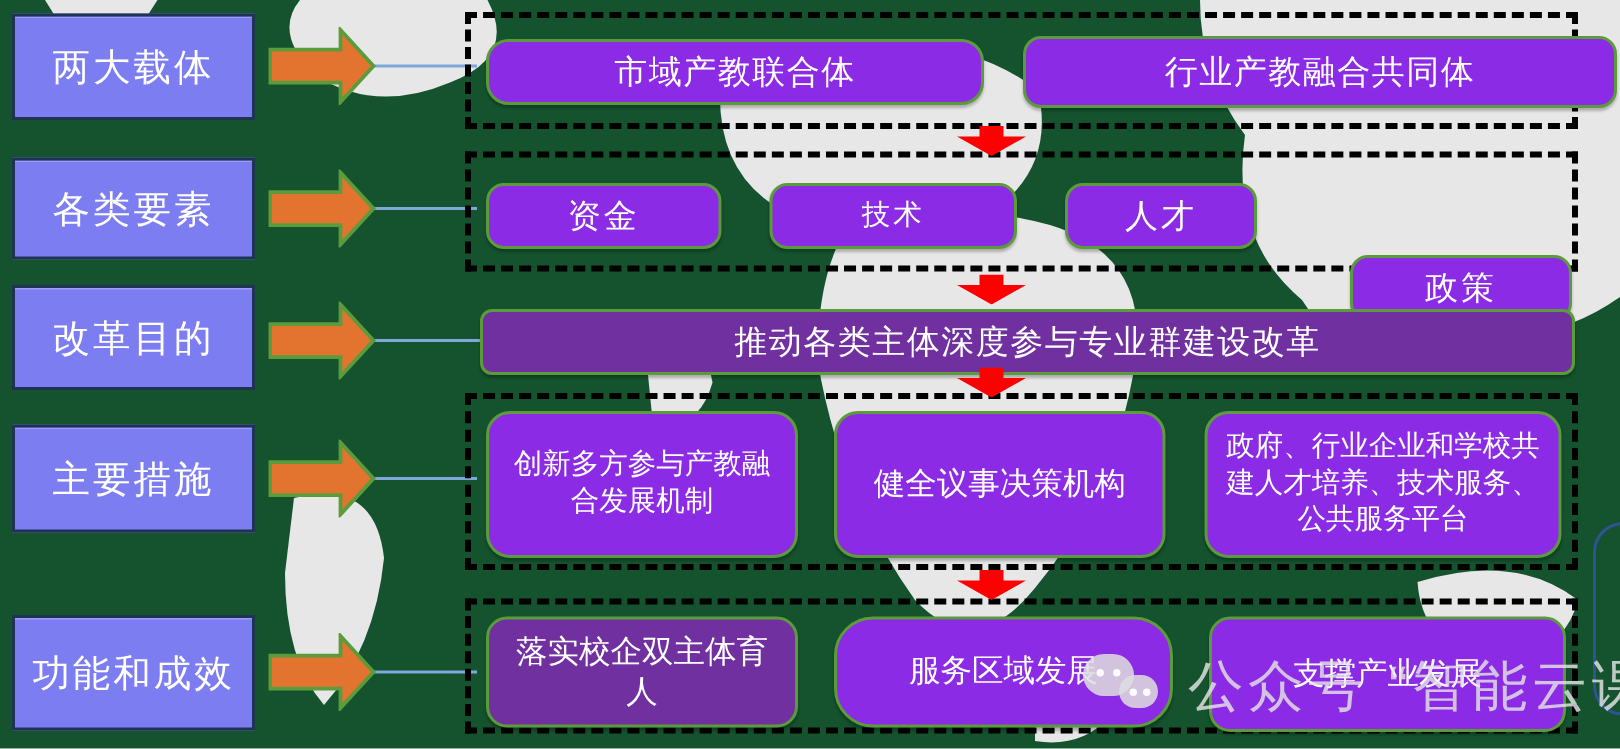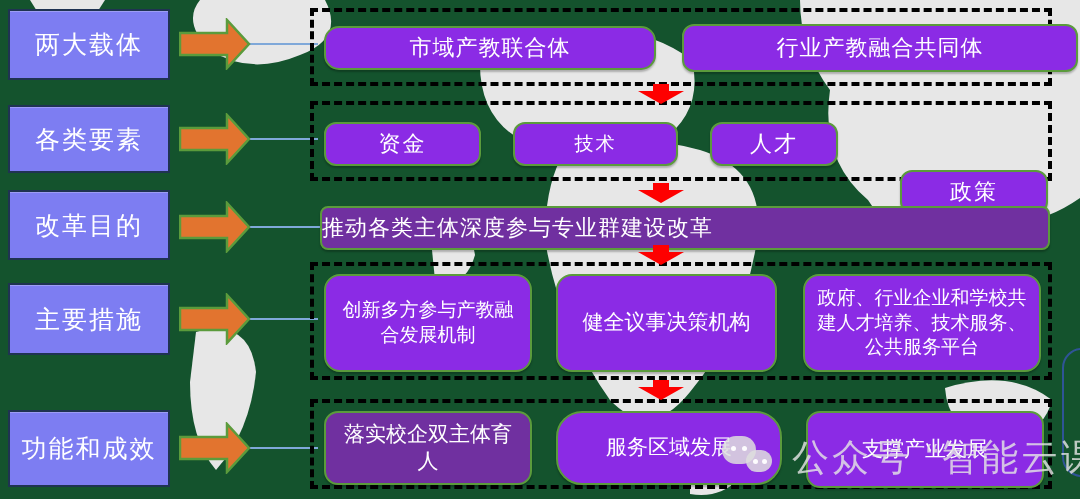"推动各类主体深度参与专业群建设改革" .purposeBox { justify-content: none -> center }
